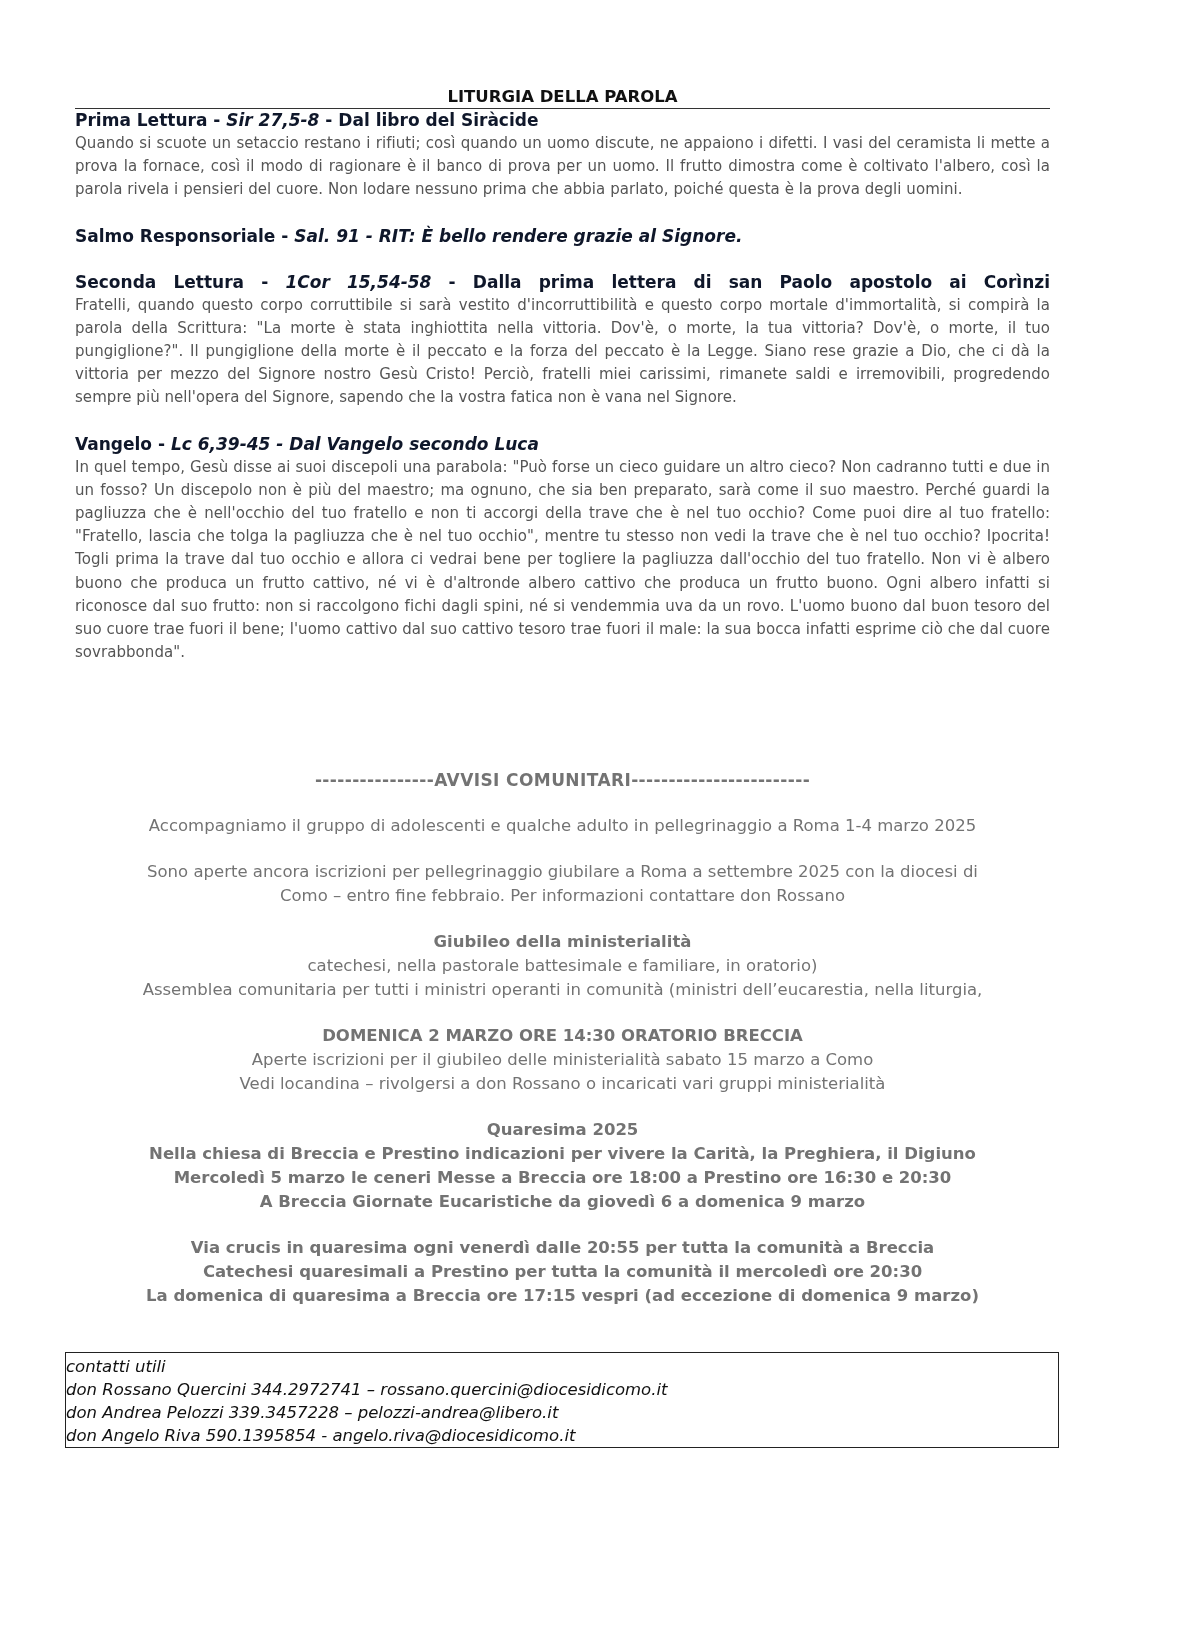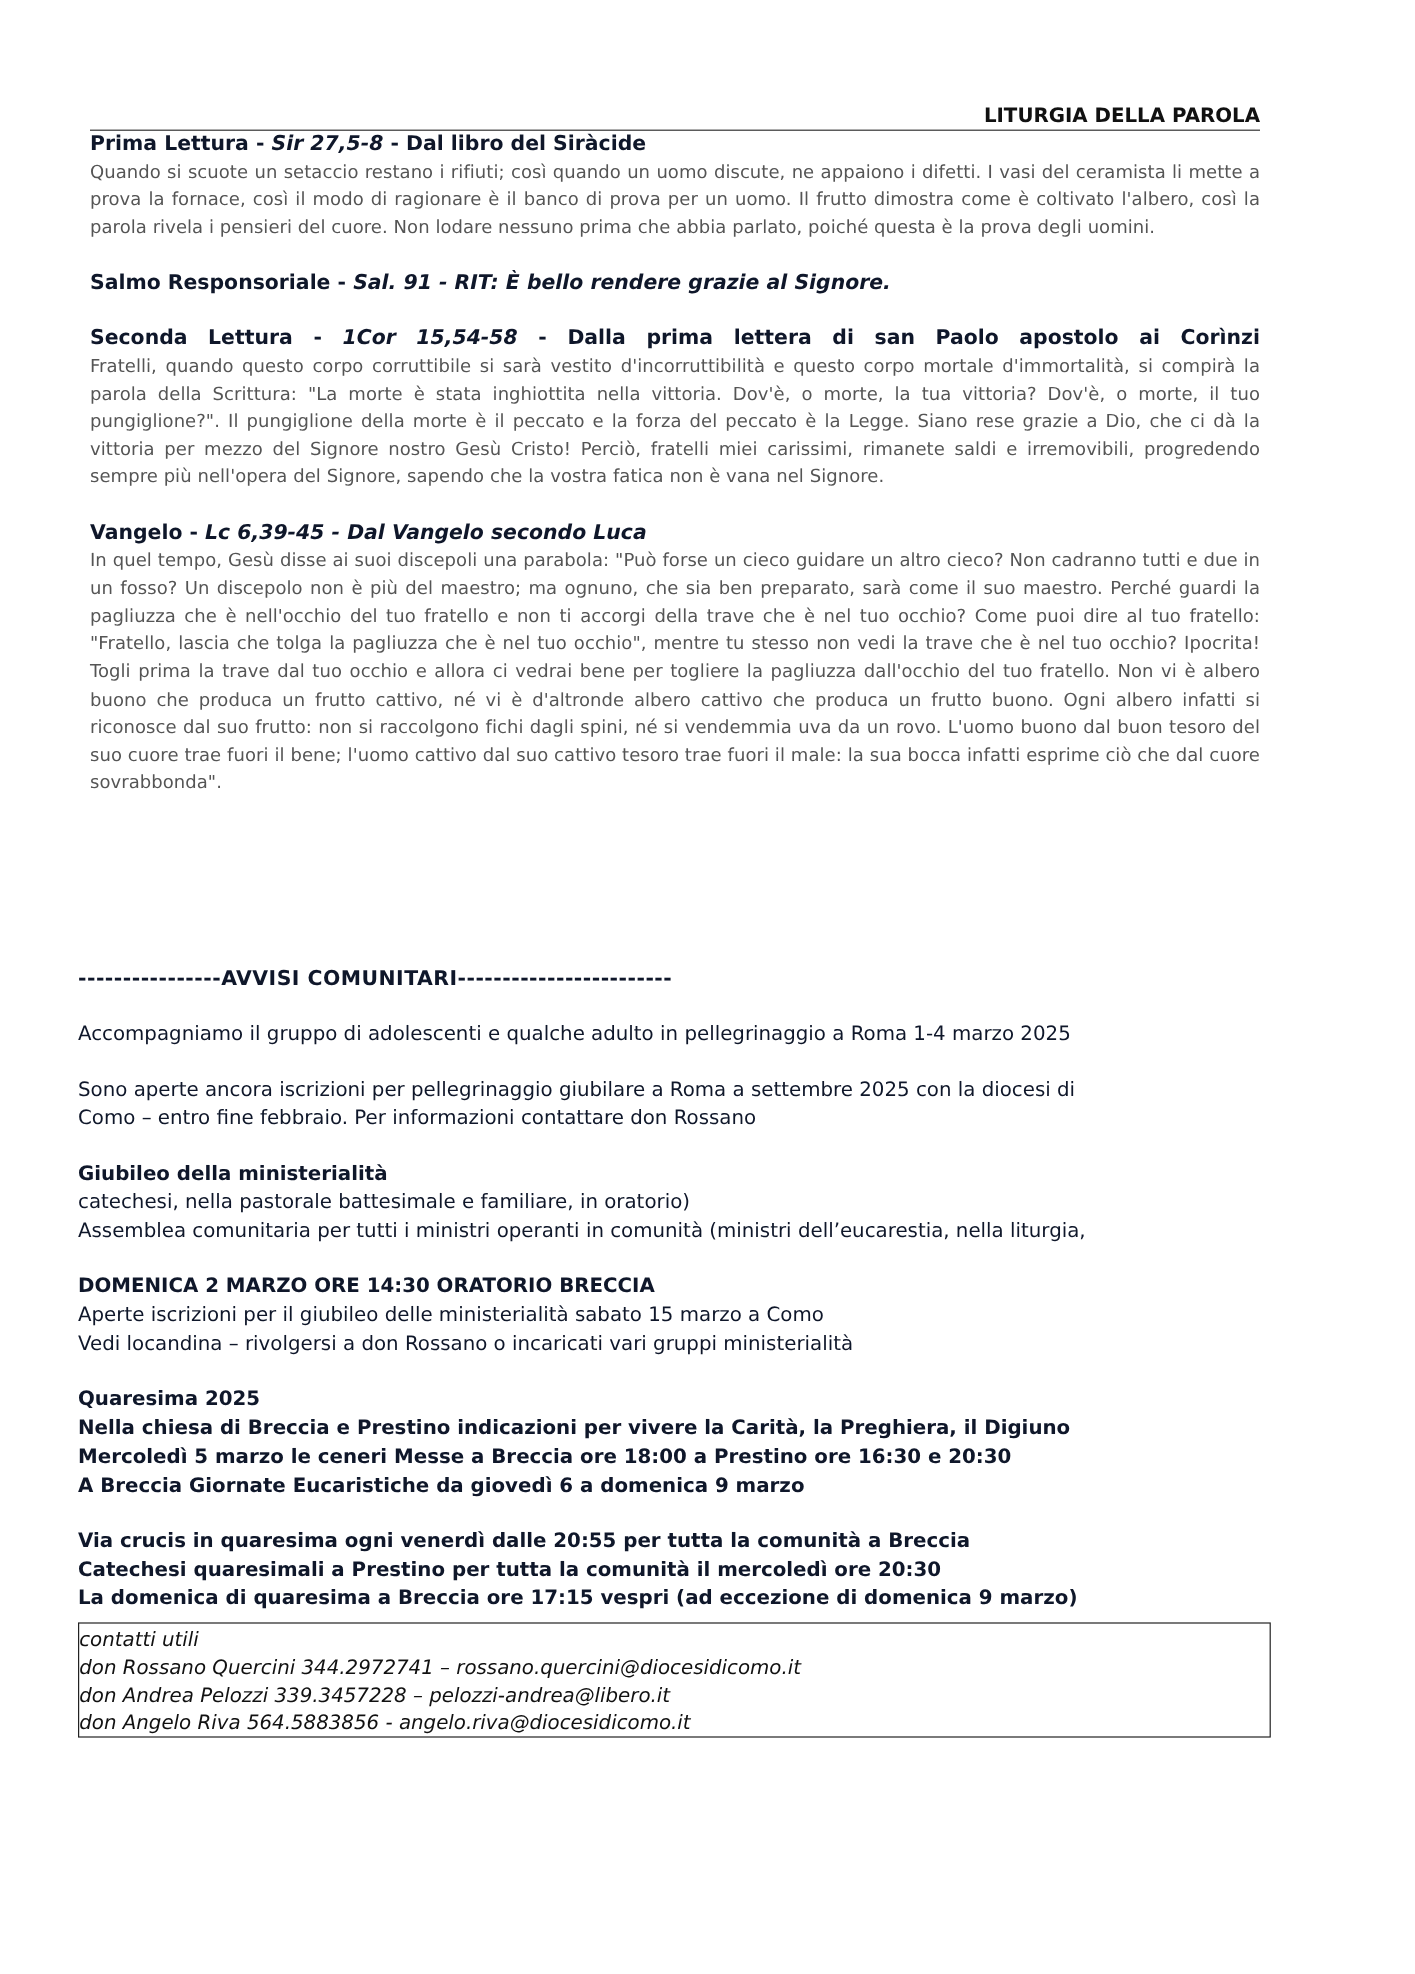"LITURGIA DELLA PAROLA" .title { text-align: right -> center }
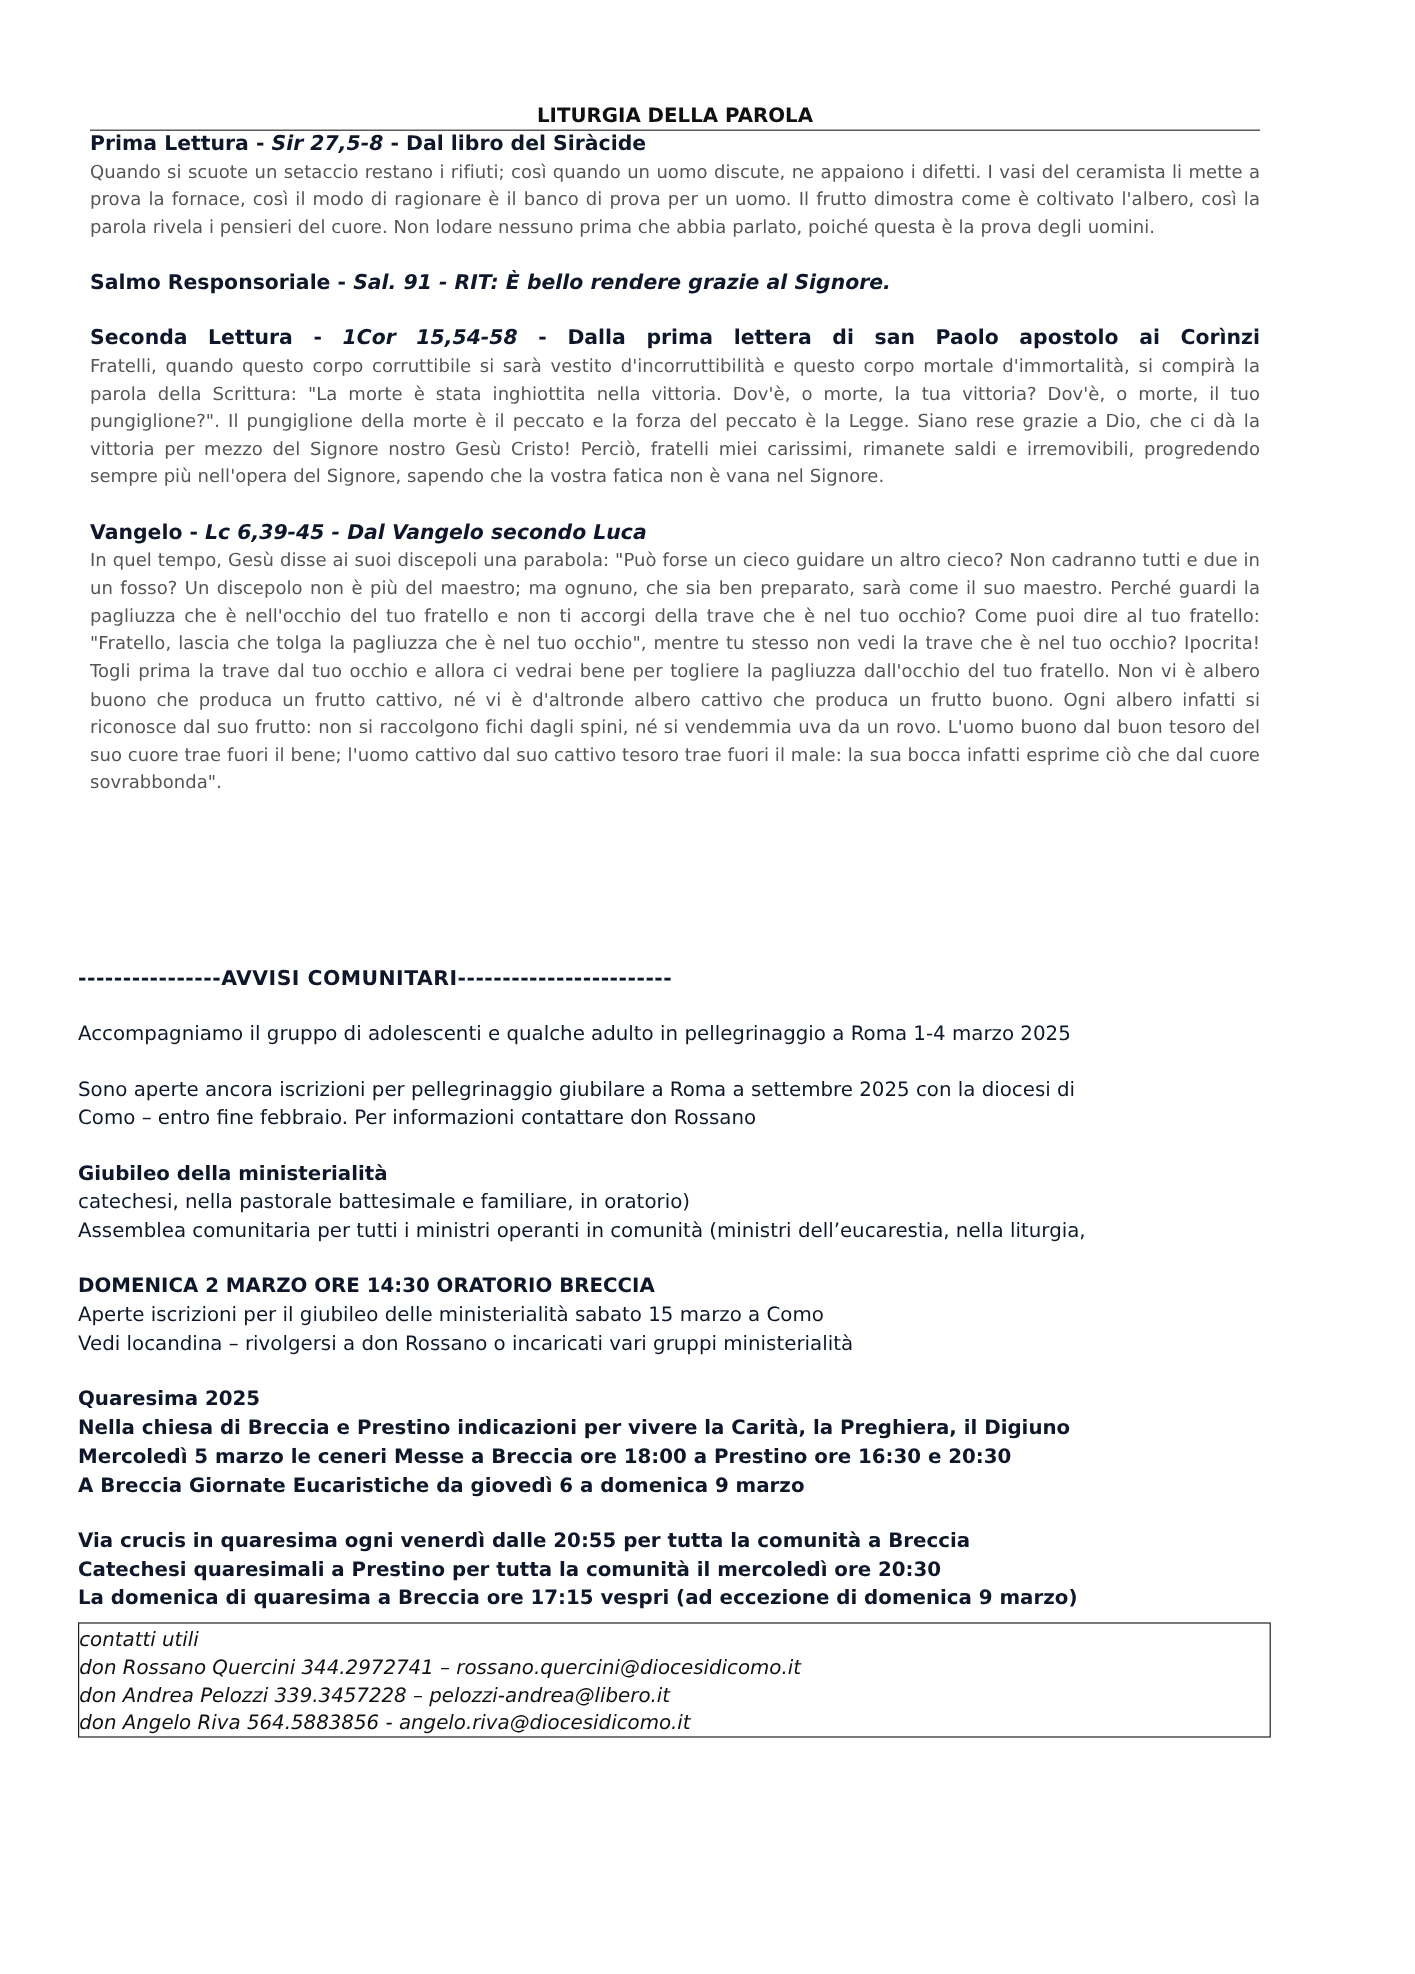"----------------AVVISI" .notices { color: #0f172a -> #737373; text-align: none -> center; top: 804px -> 768px }
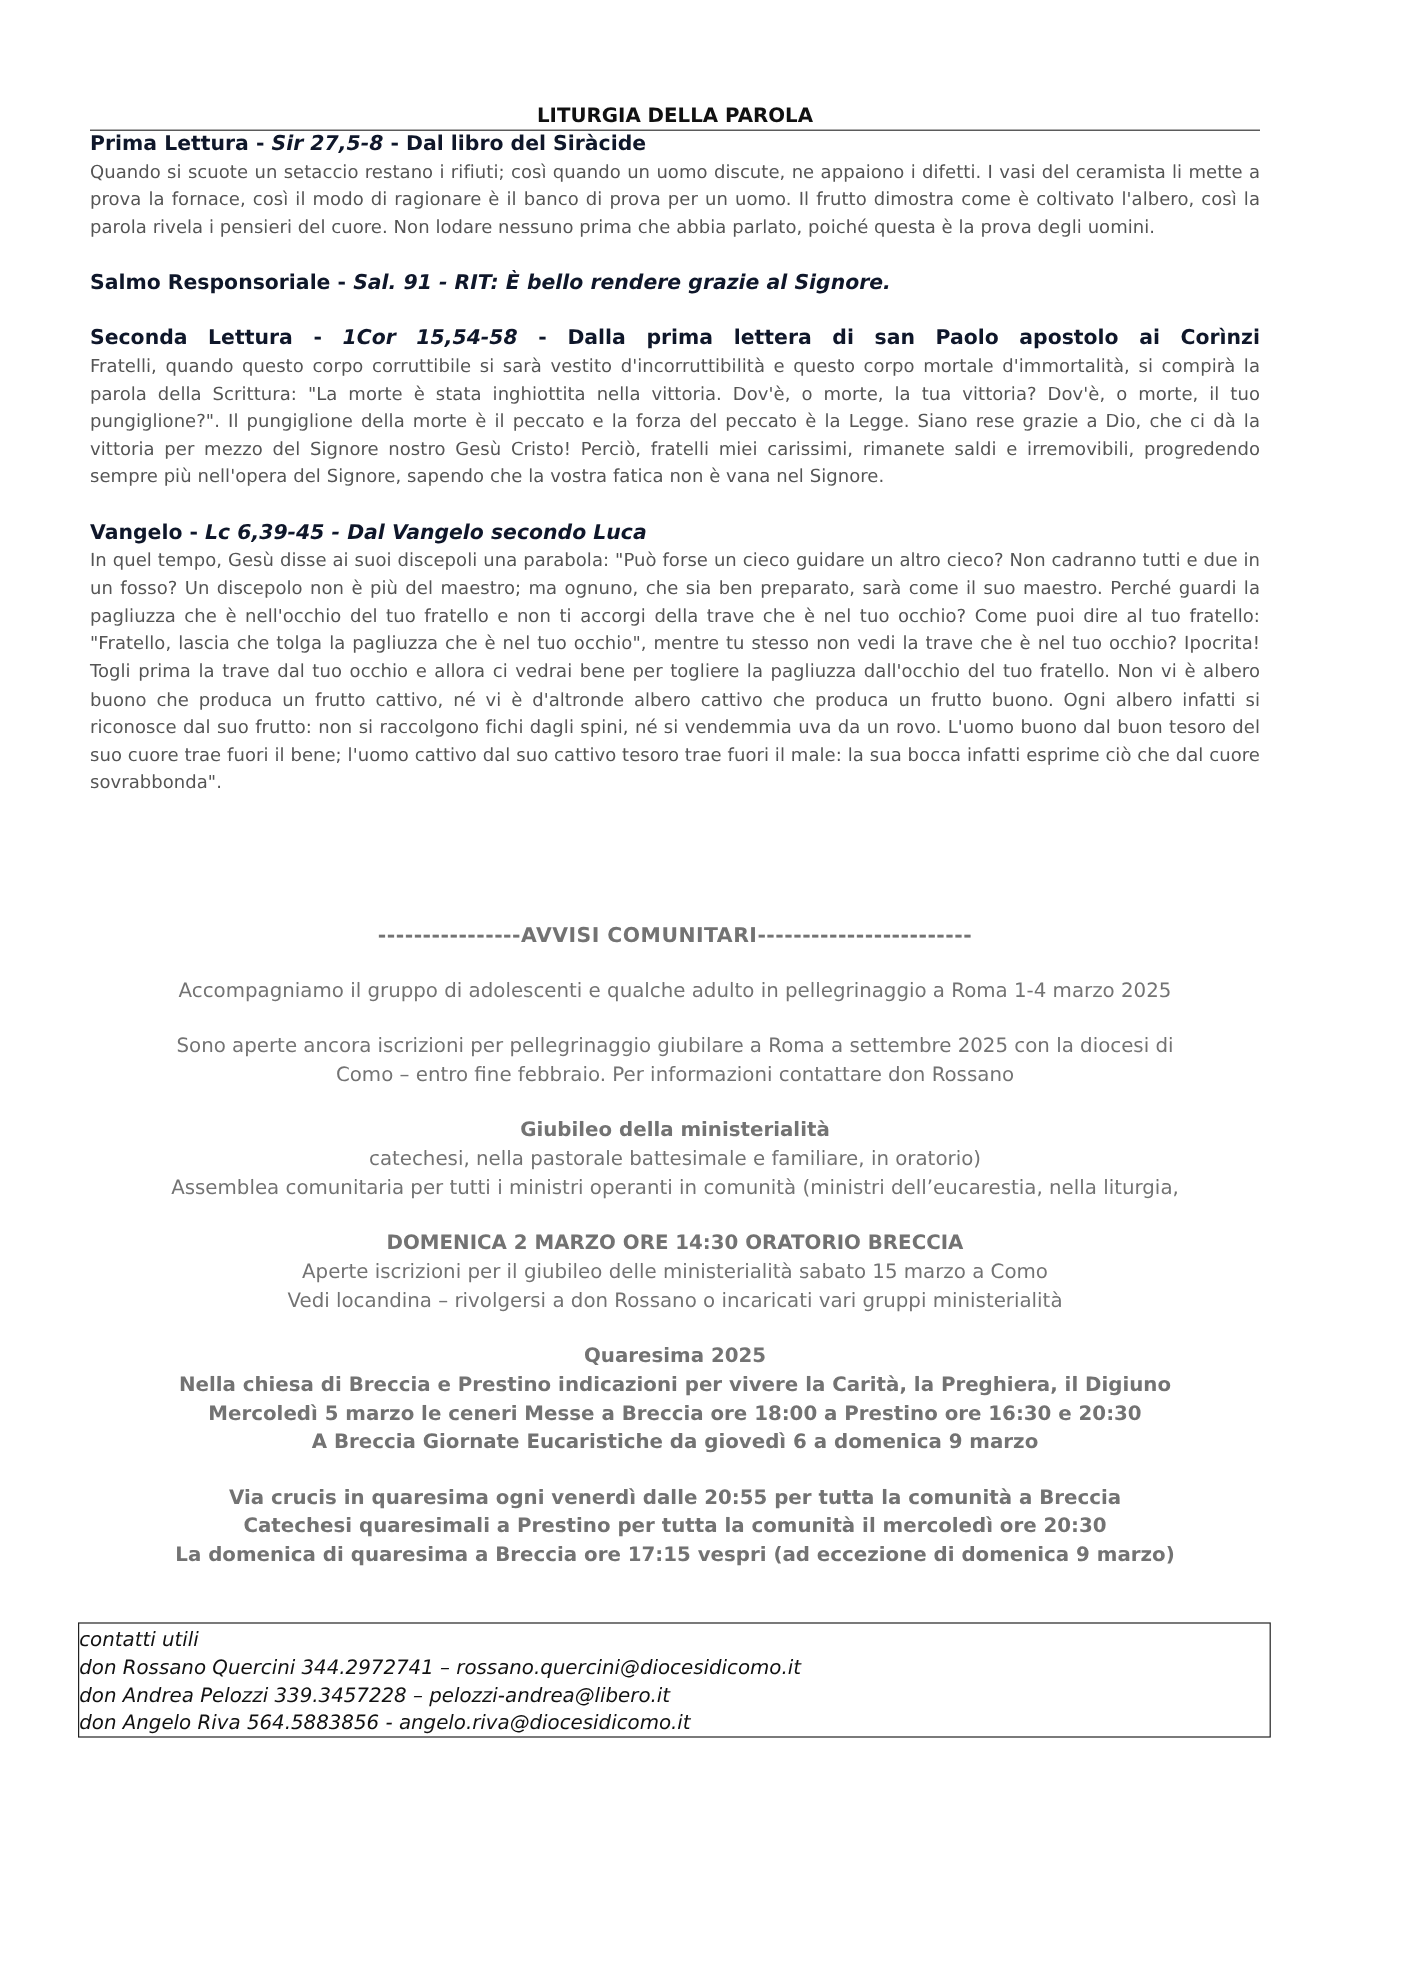"don Angelo Riva 564.5883856 -" div { text: 564.5883856 -> 590.1395854 }
